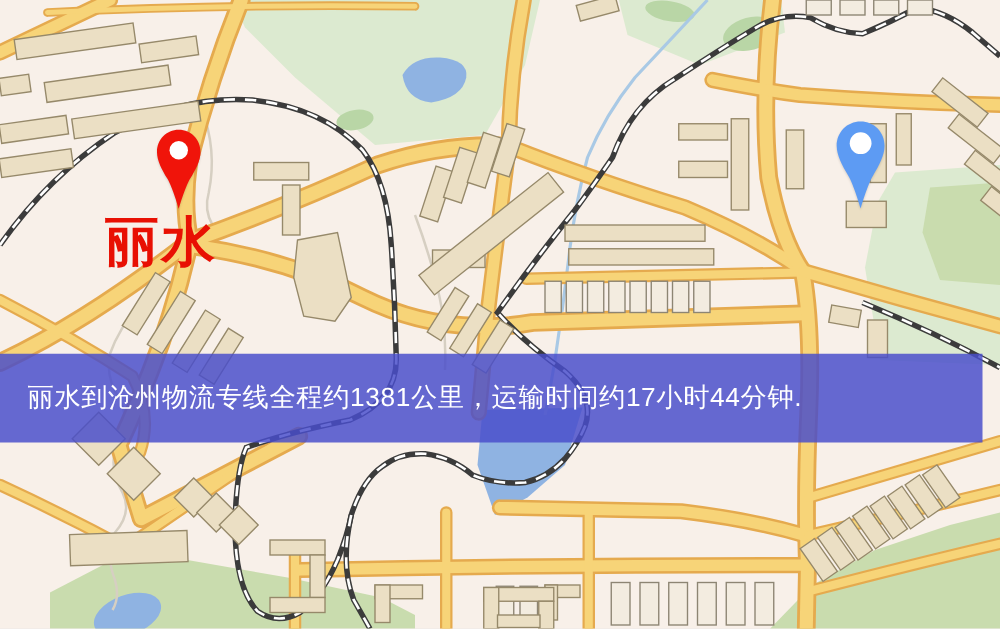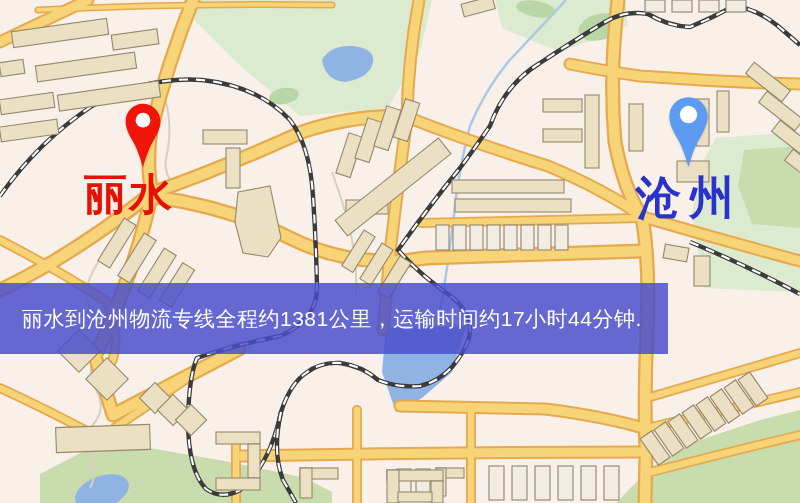"沧州" div.city-label { html: <div>沧州</div> -> none }
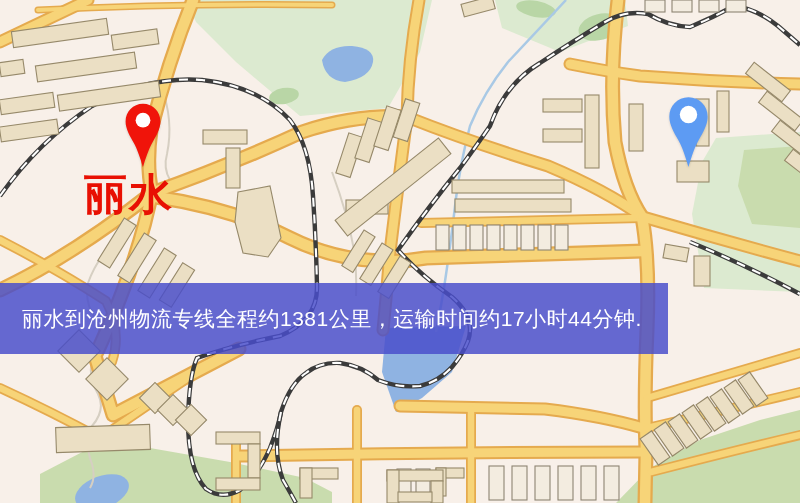"丽水到沧州物流专线全程约1381公里，运输时间约17小时44分钟." .banner { width: 668px -> 786px }
